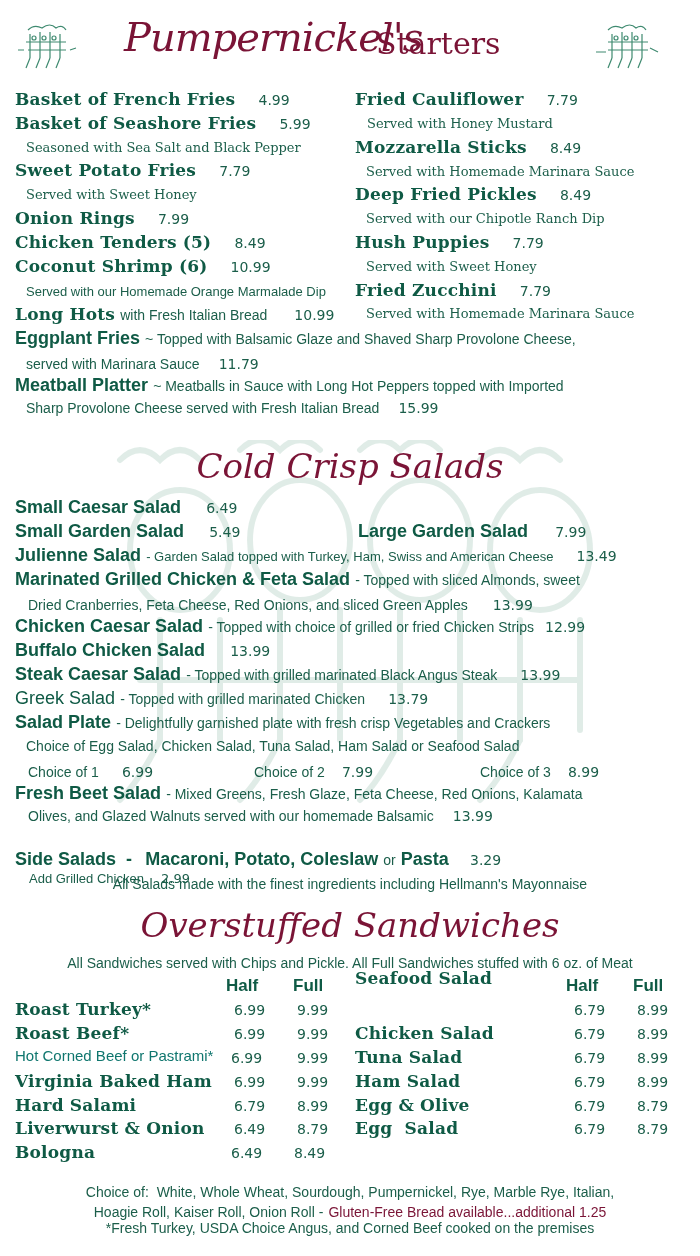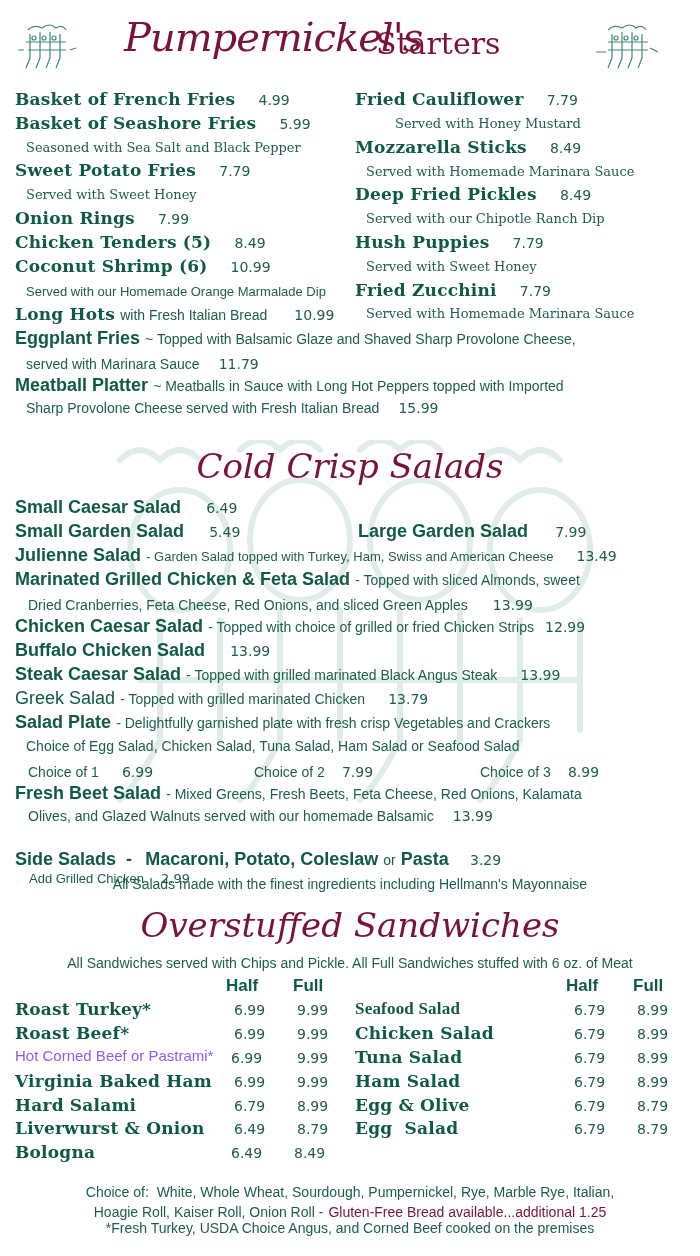"Served with Honey Mustard" div.abs { margin-left: 28px -> none }
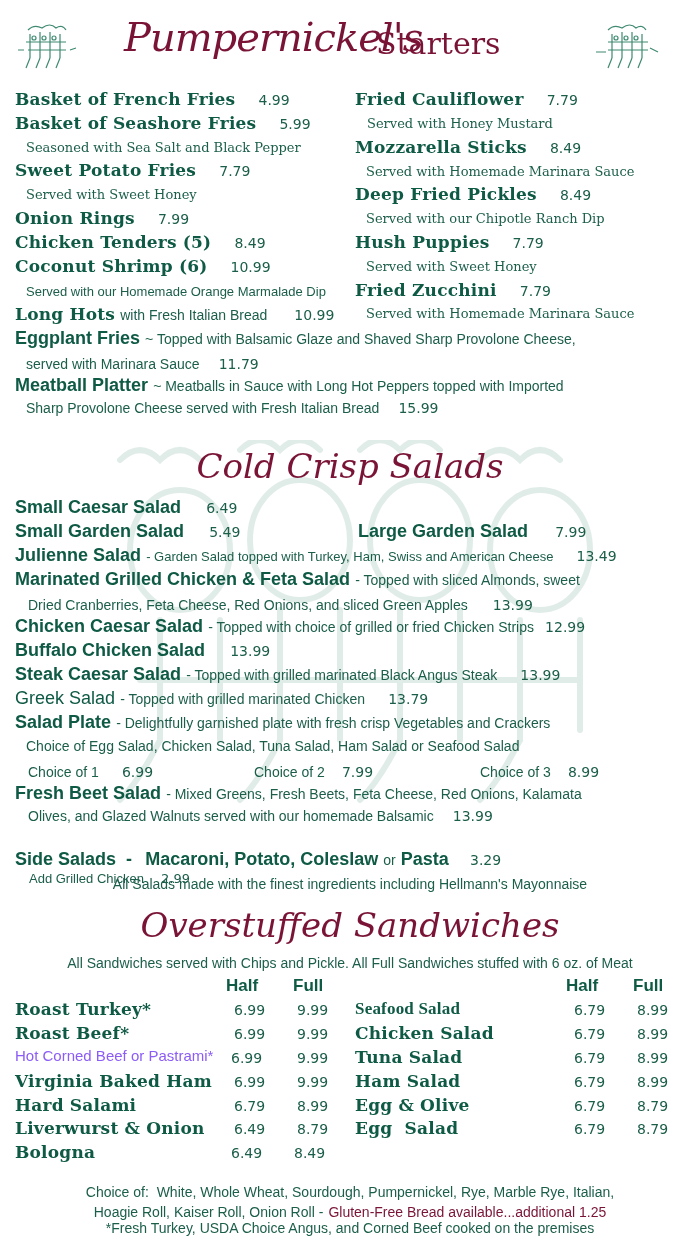"- Mixed Greens, Fresh Beets," span.ndesc { text: Beets -> Glaze }
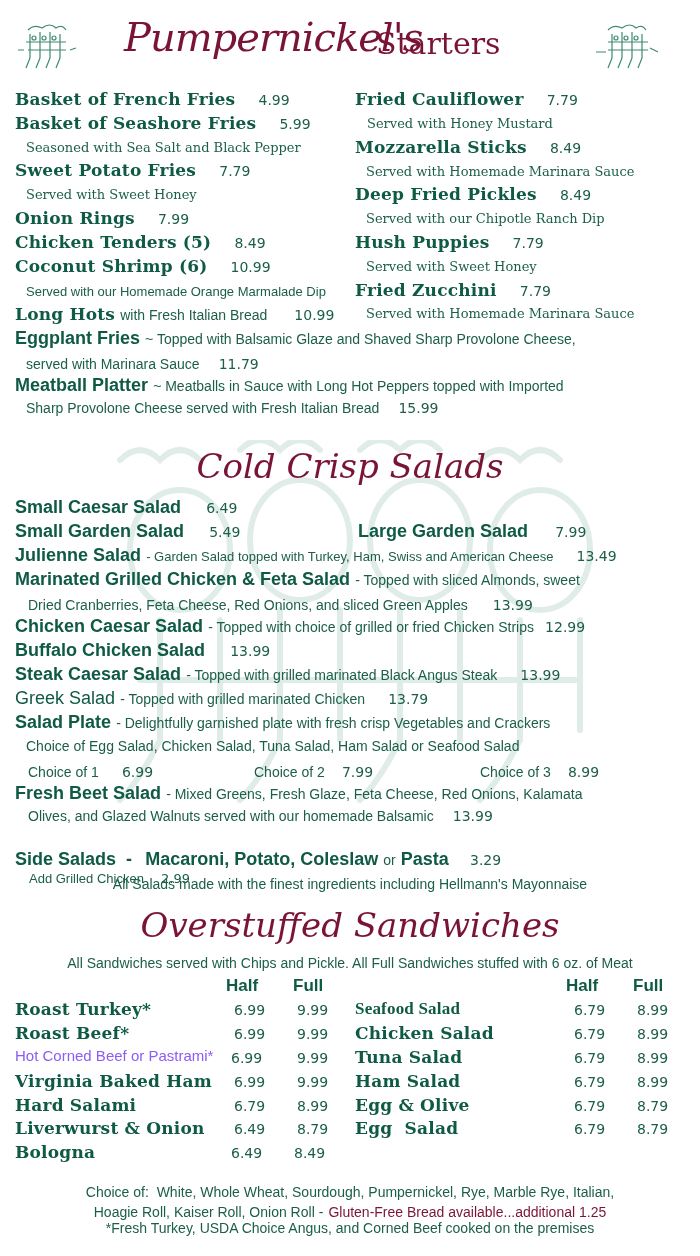"Seafood Salad" div.abs { font-family: Liberation Serif, serif -> none; top: 999px -> 968px }
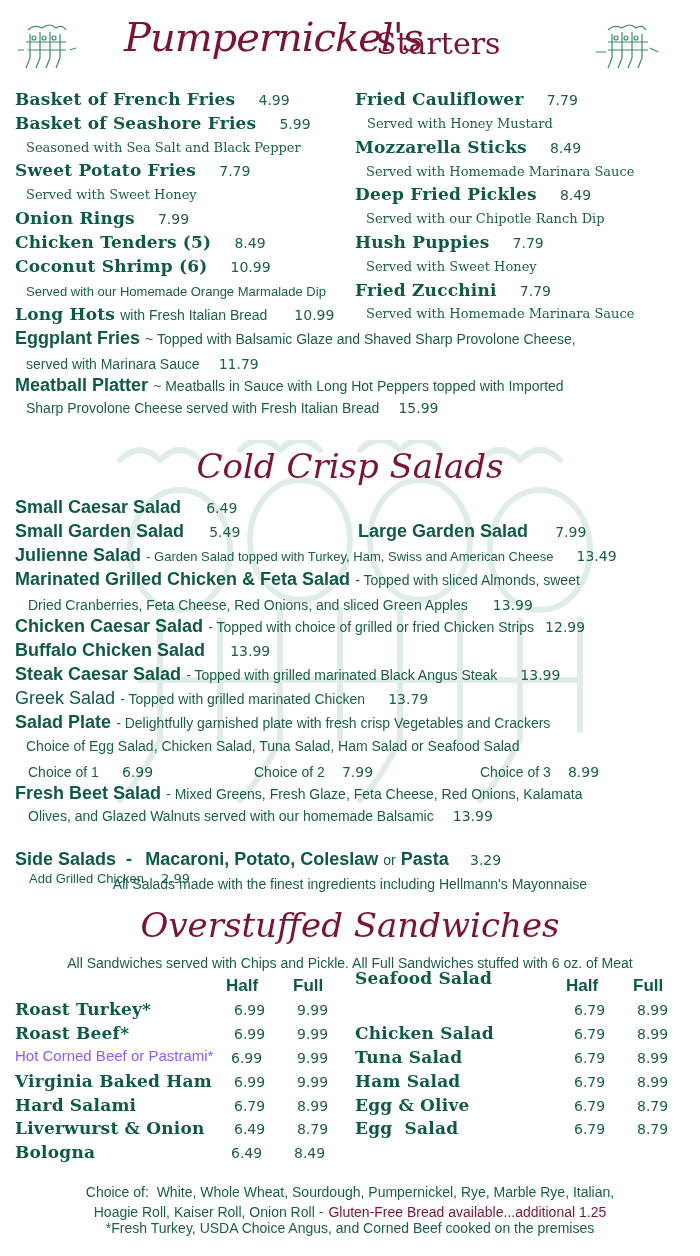"Hot Corned Beef or Pastrami*" div.abs { color: #8b5cf6 -> #0f766e }
